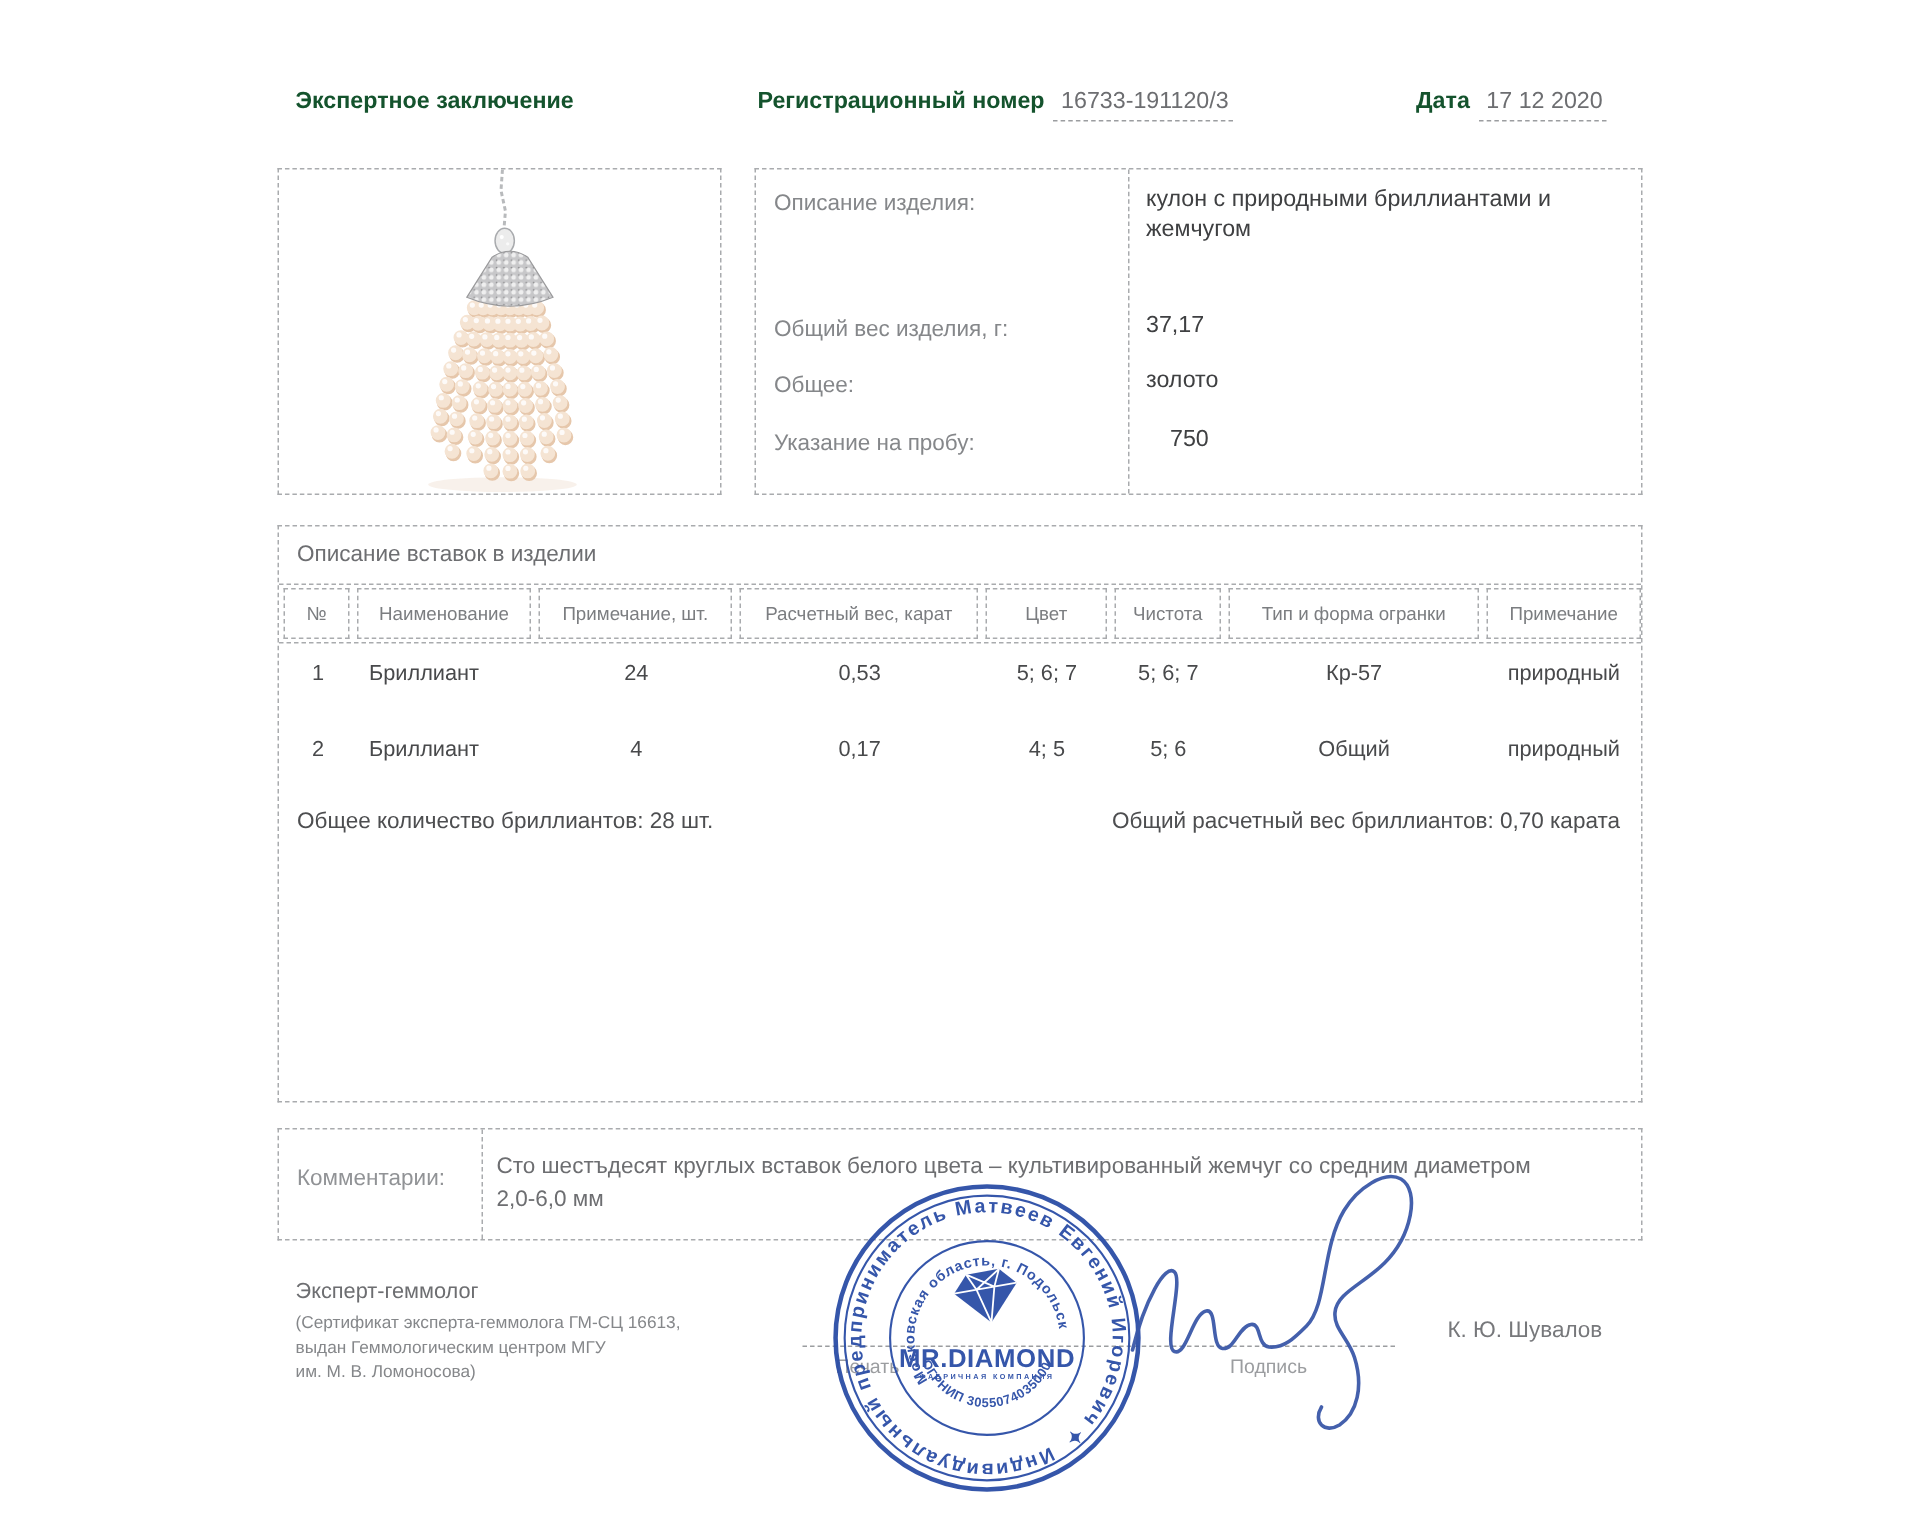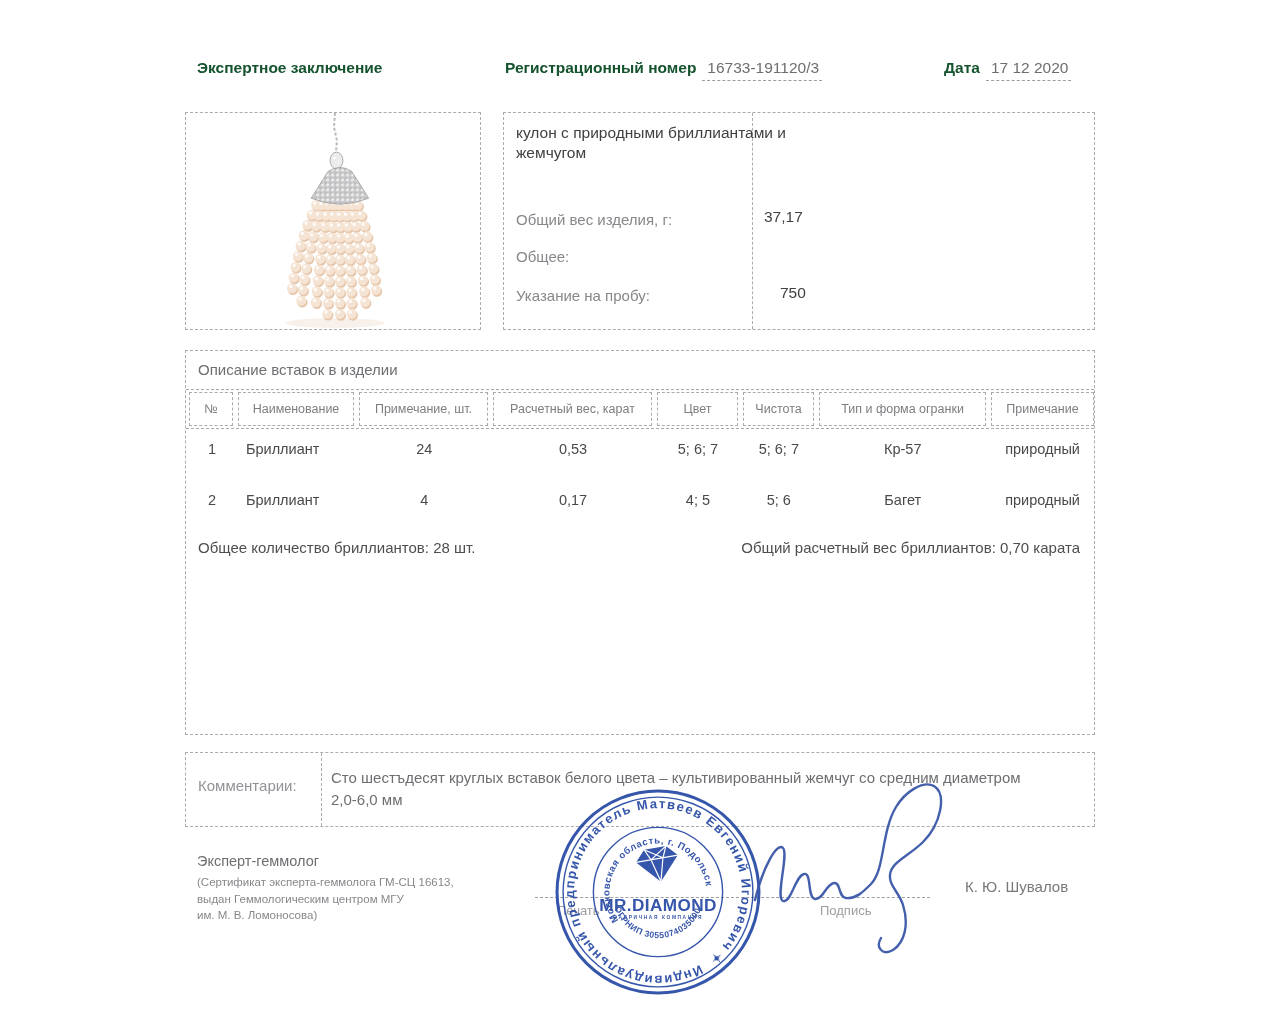"Описание изделия:" span.lbl { html: none -> <span>Описание изделия:</span> }
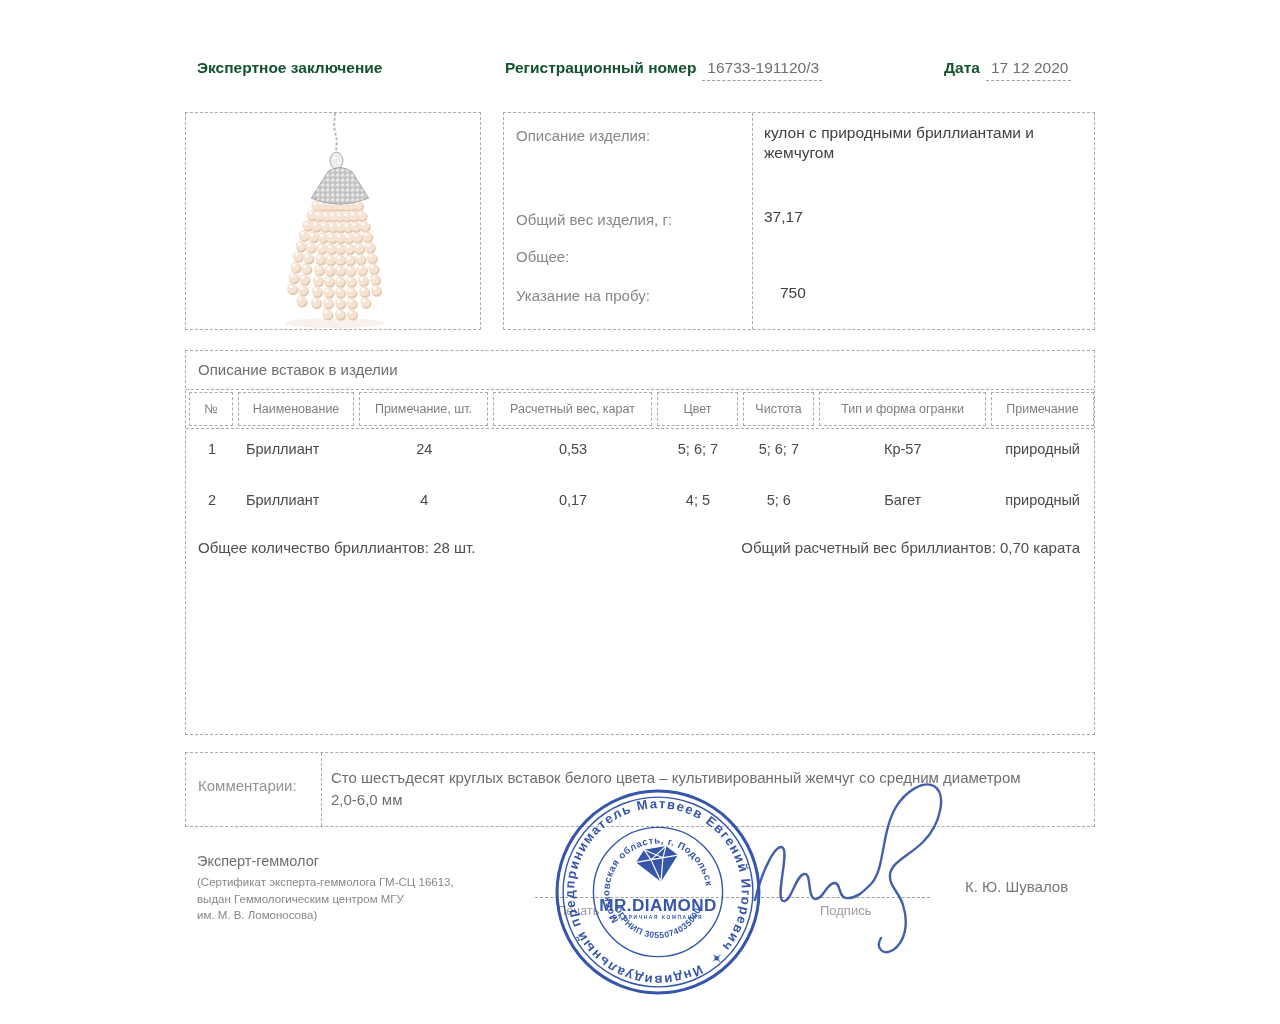"золото" span.val { html: none -> <span>золото</span> }
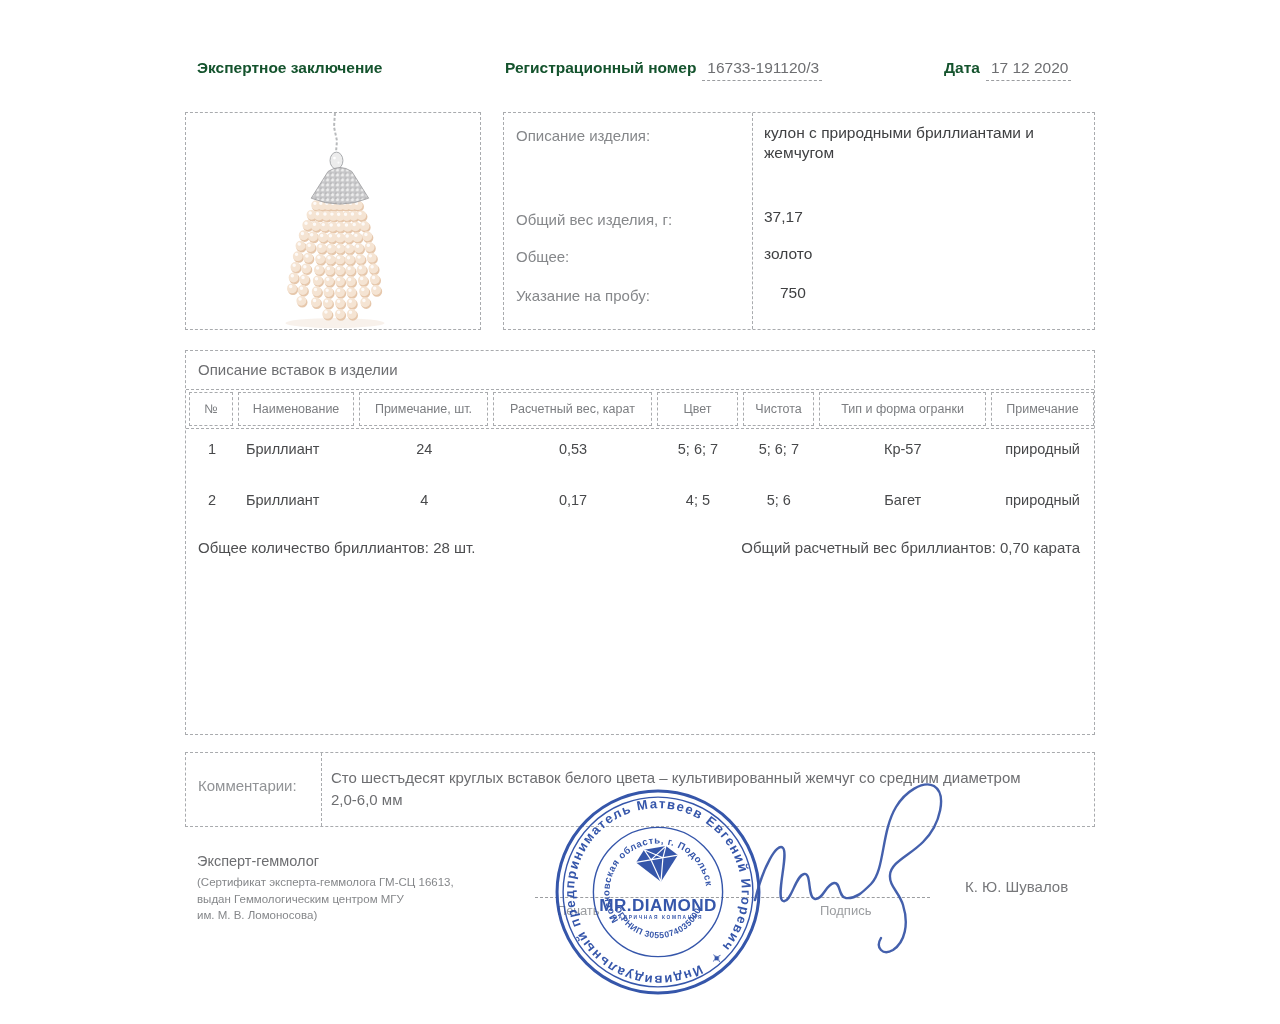"Багет" span.cell { text: Багет -> Общий }
